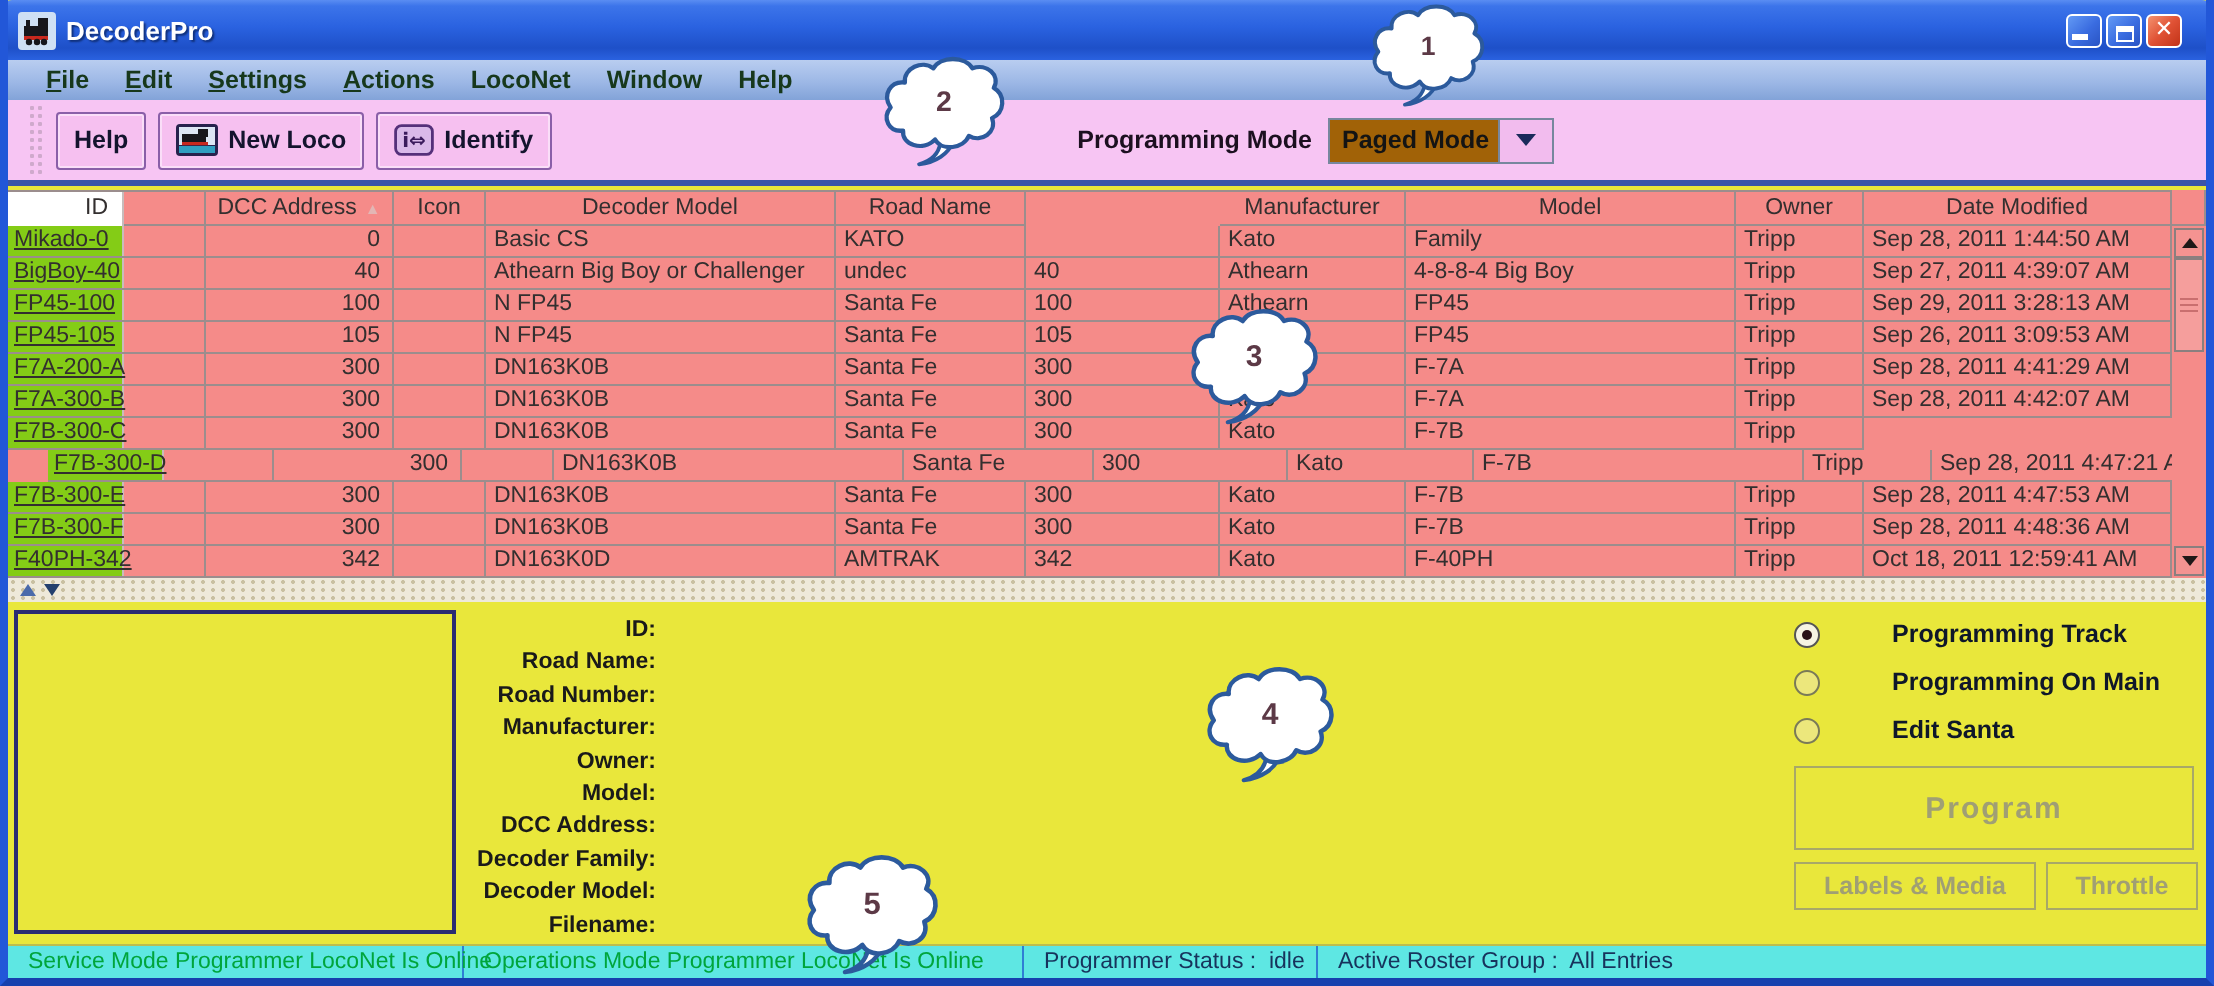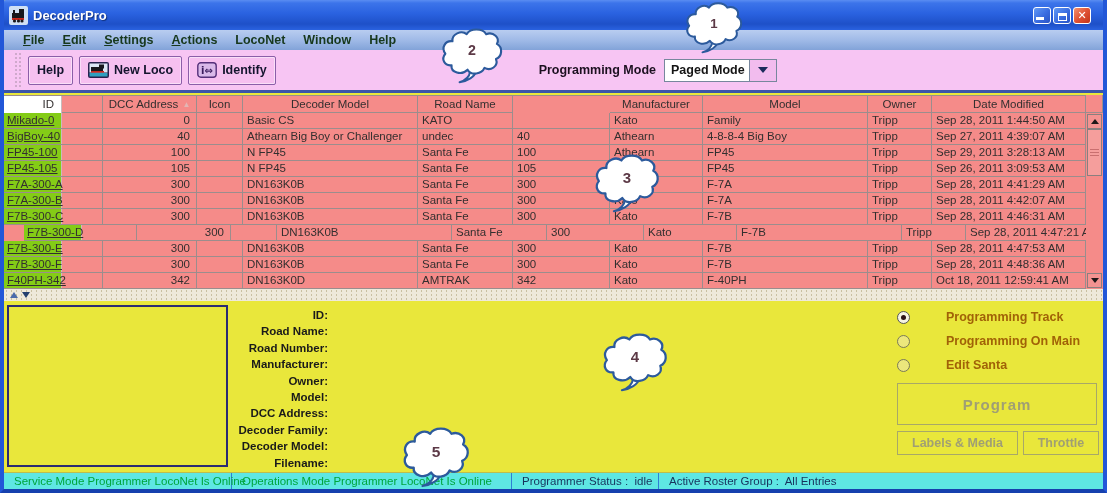"Paged Mode" .combo-field { background: #ffffff -> #a16207 }
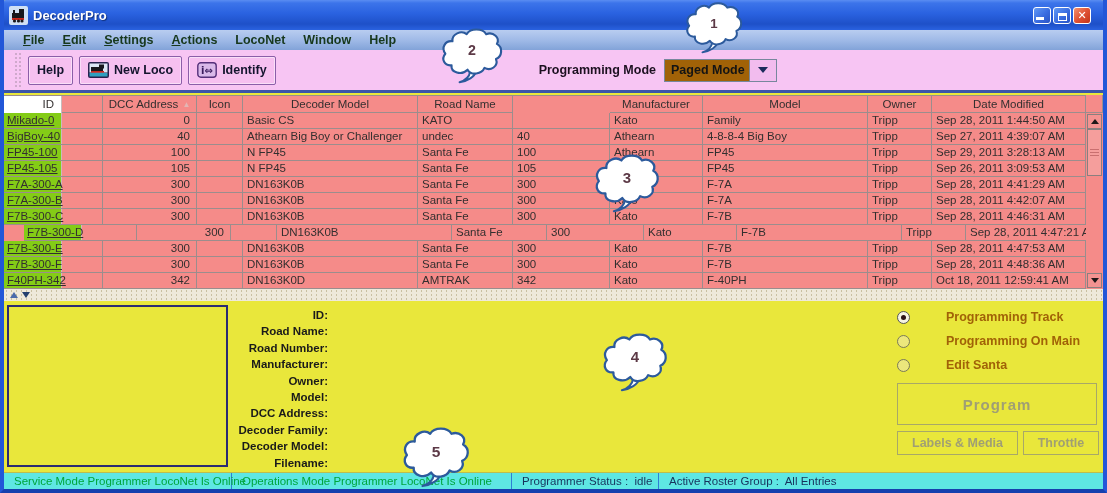"F7A-300-A" span.id-white { text: F7A-300-A -> F7A-200-A }
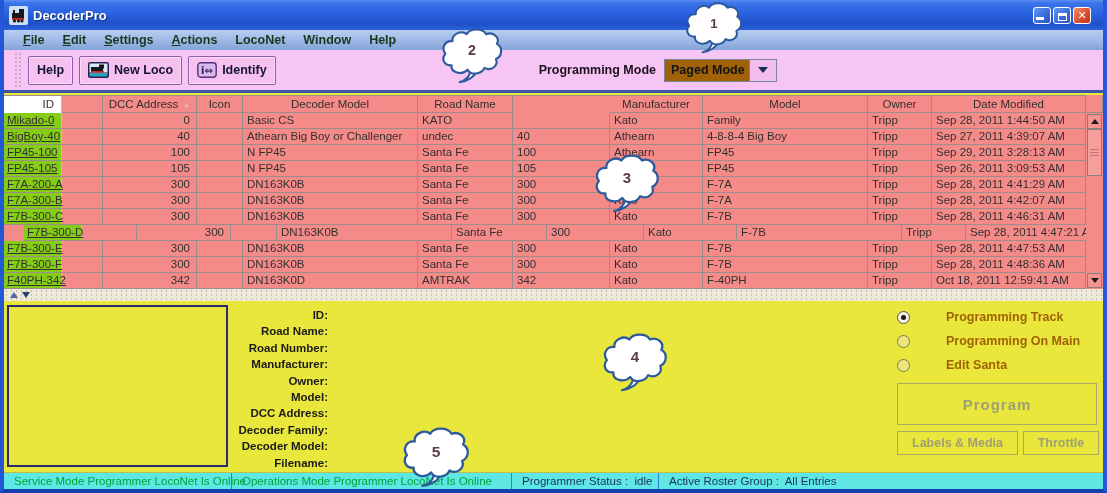"Sep 28, 2011 4:46:31 AM" div.td { html: <div>Sep 28, 2011 4:46:31 AM</div> -> none }
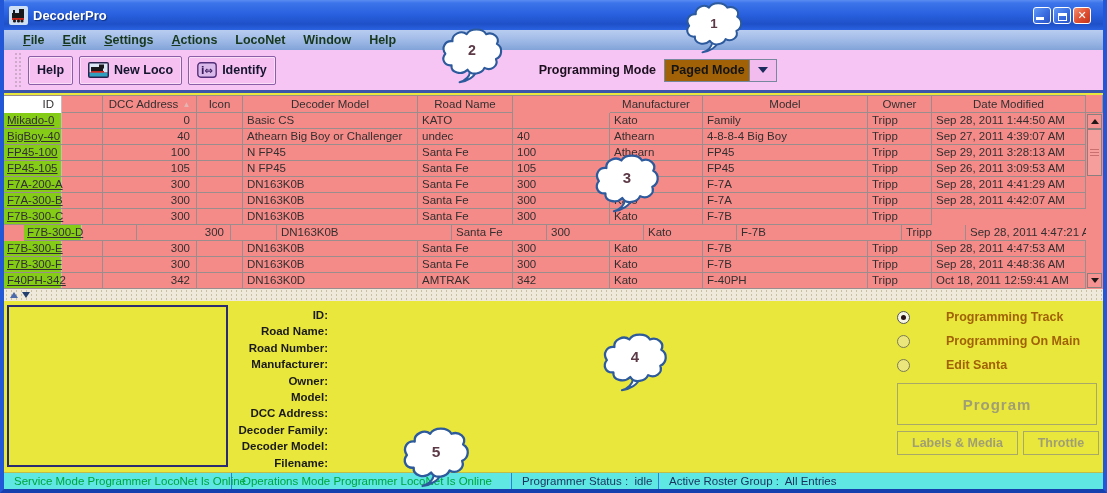"Programming Track" .radio-label { color: #a16207 -> #0f172a }
